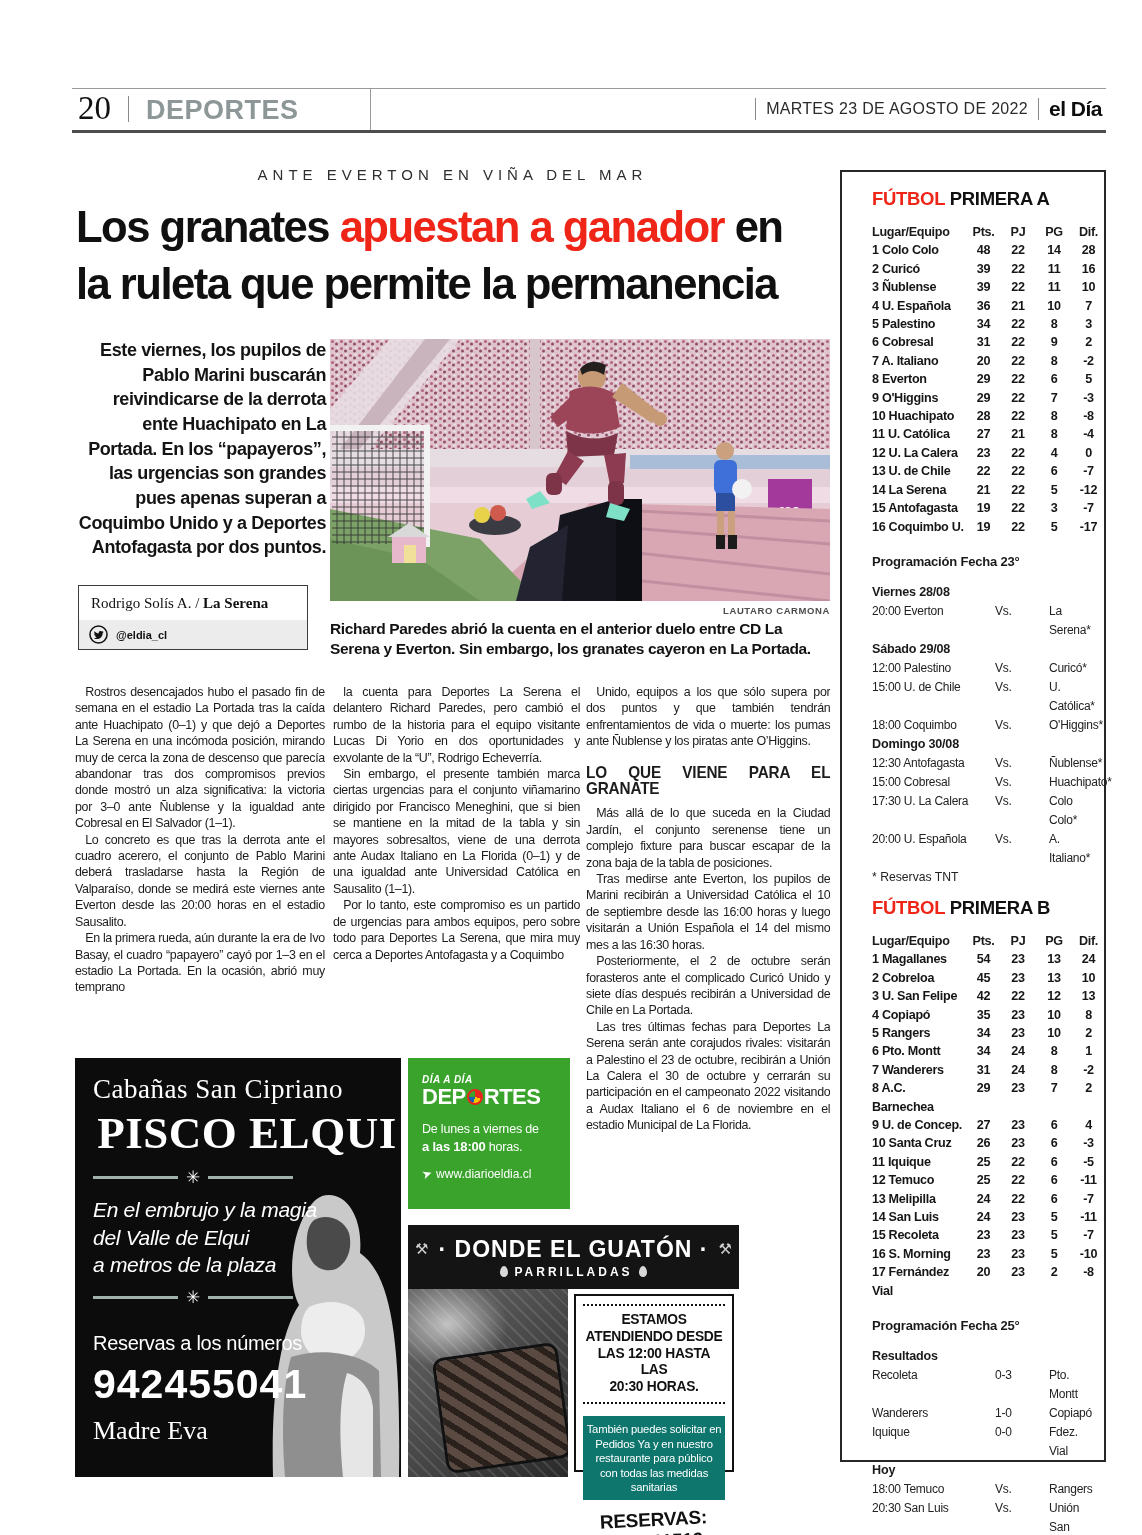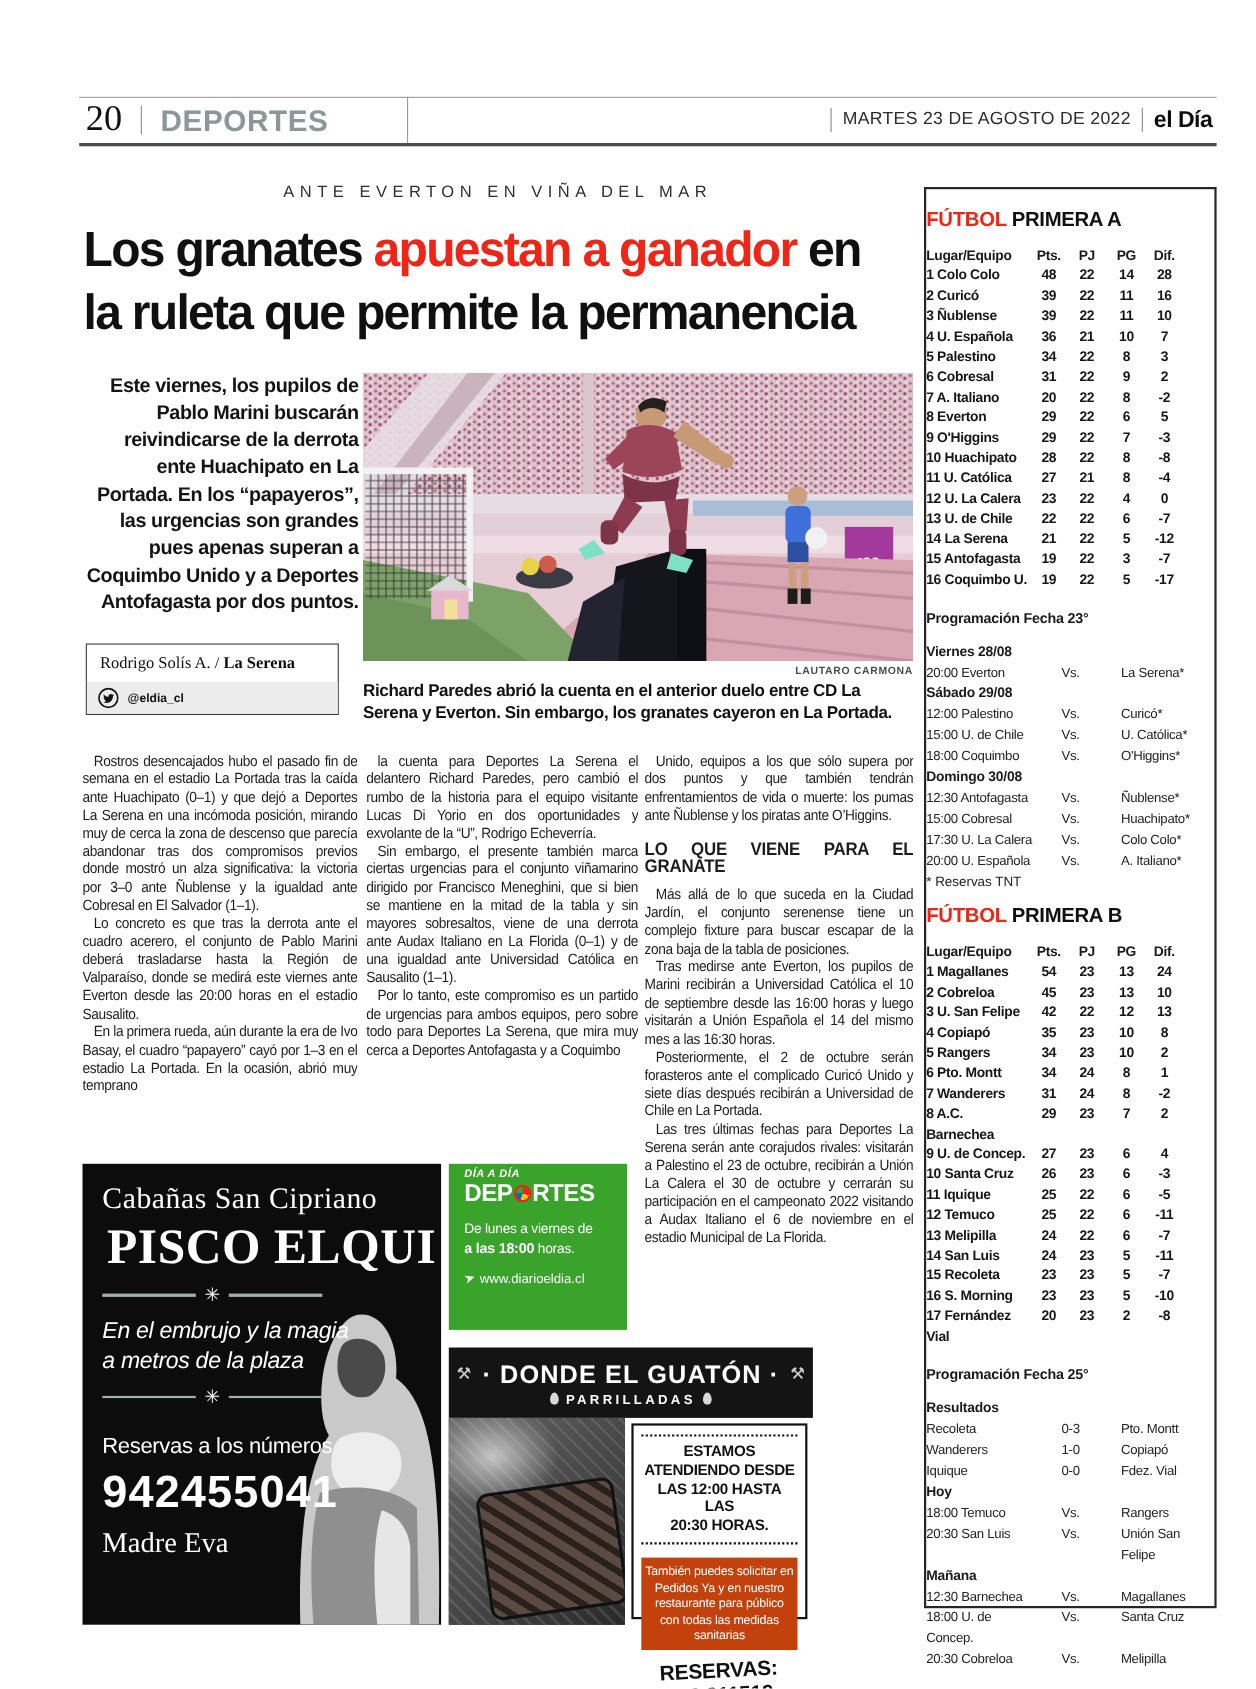"FÚTBOL PRIMERA A" .sidebar { padding: 16px 0 -> 16px 30px }
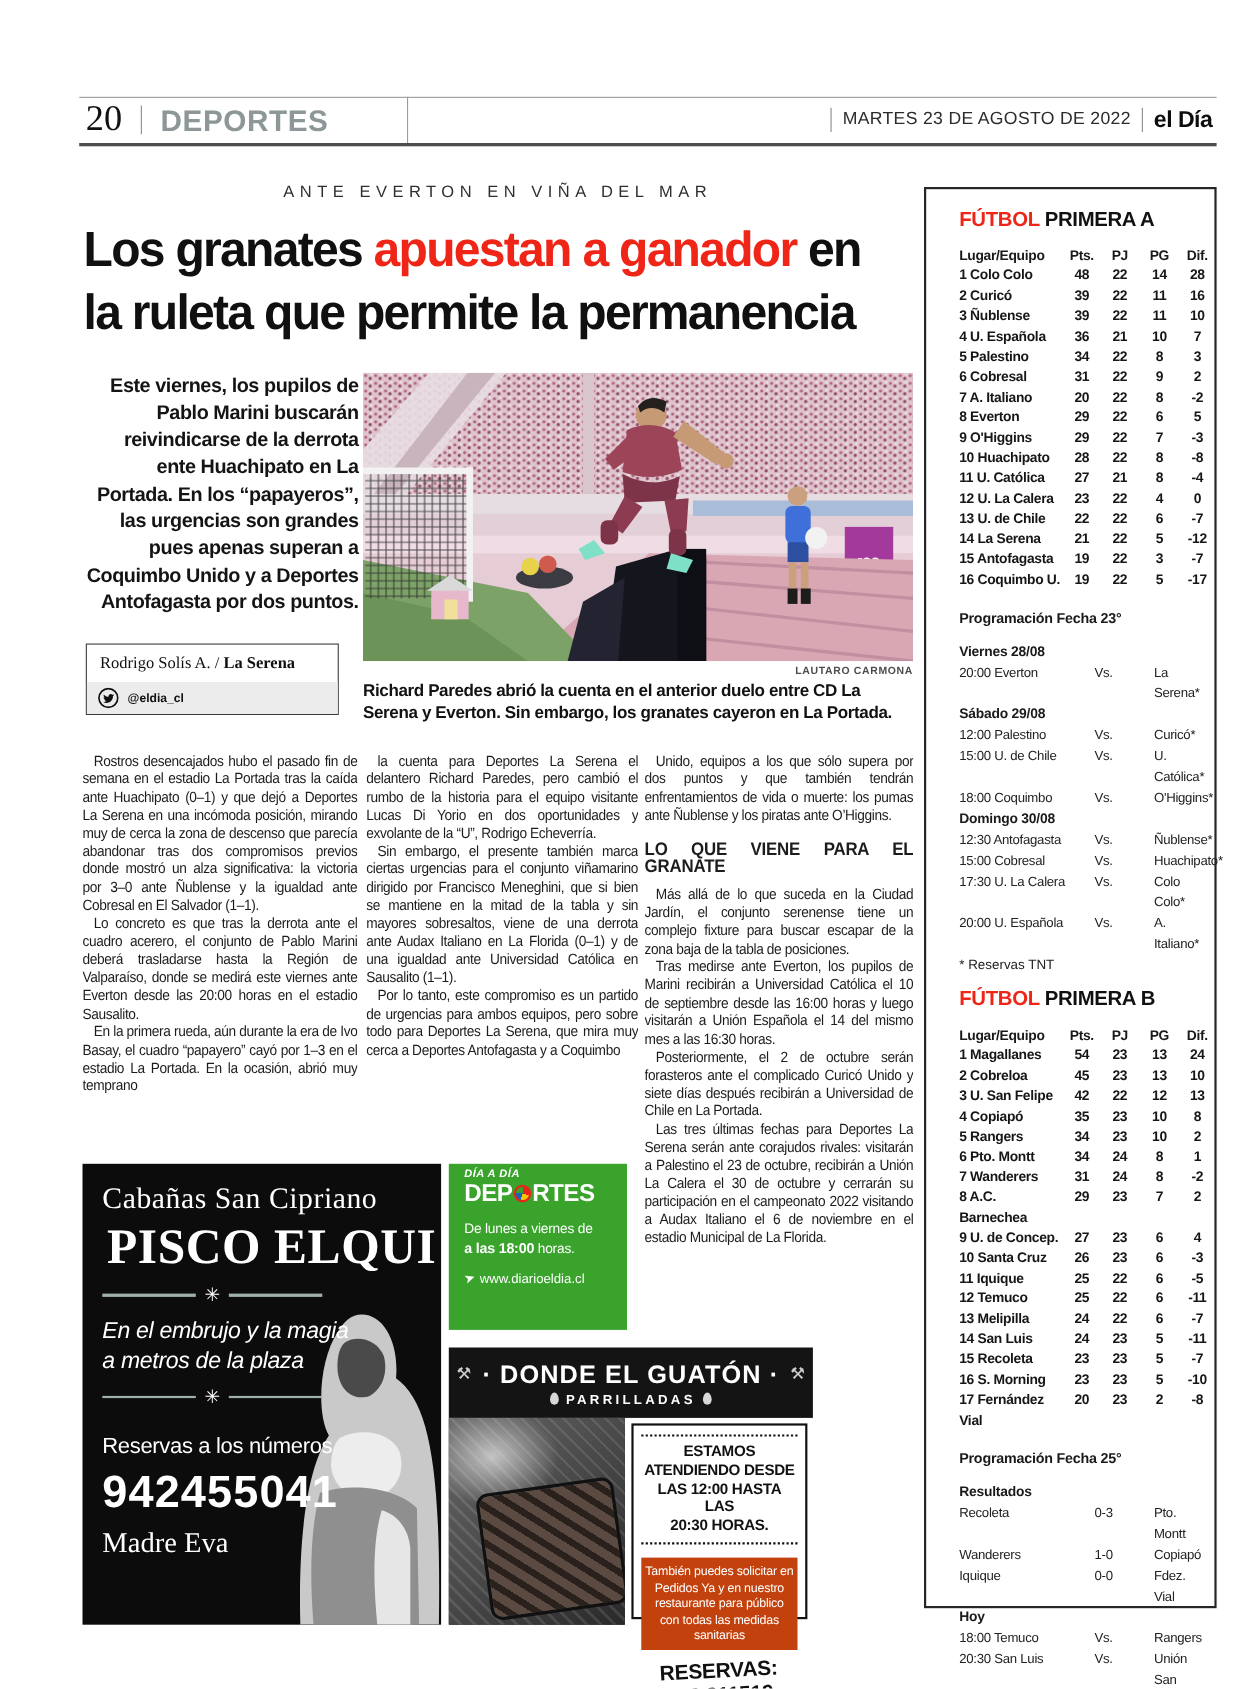"DÍA A DÍA" .ad-tv { padding: 4px 12px 0 14px -> 16px 12px 0 14px }
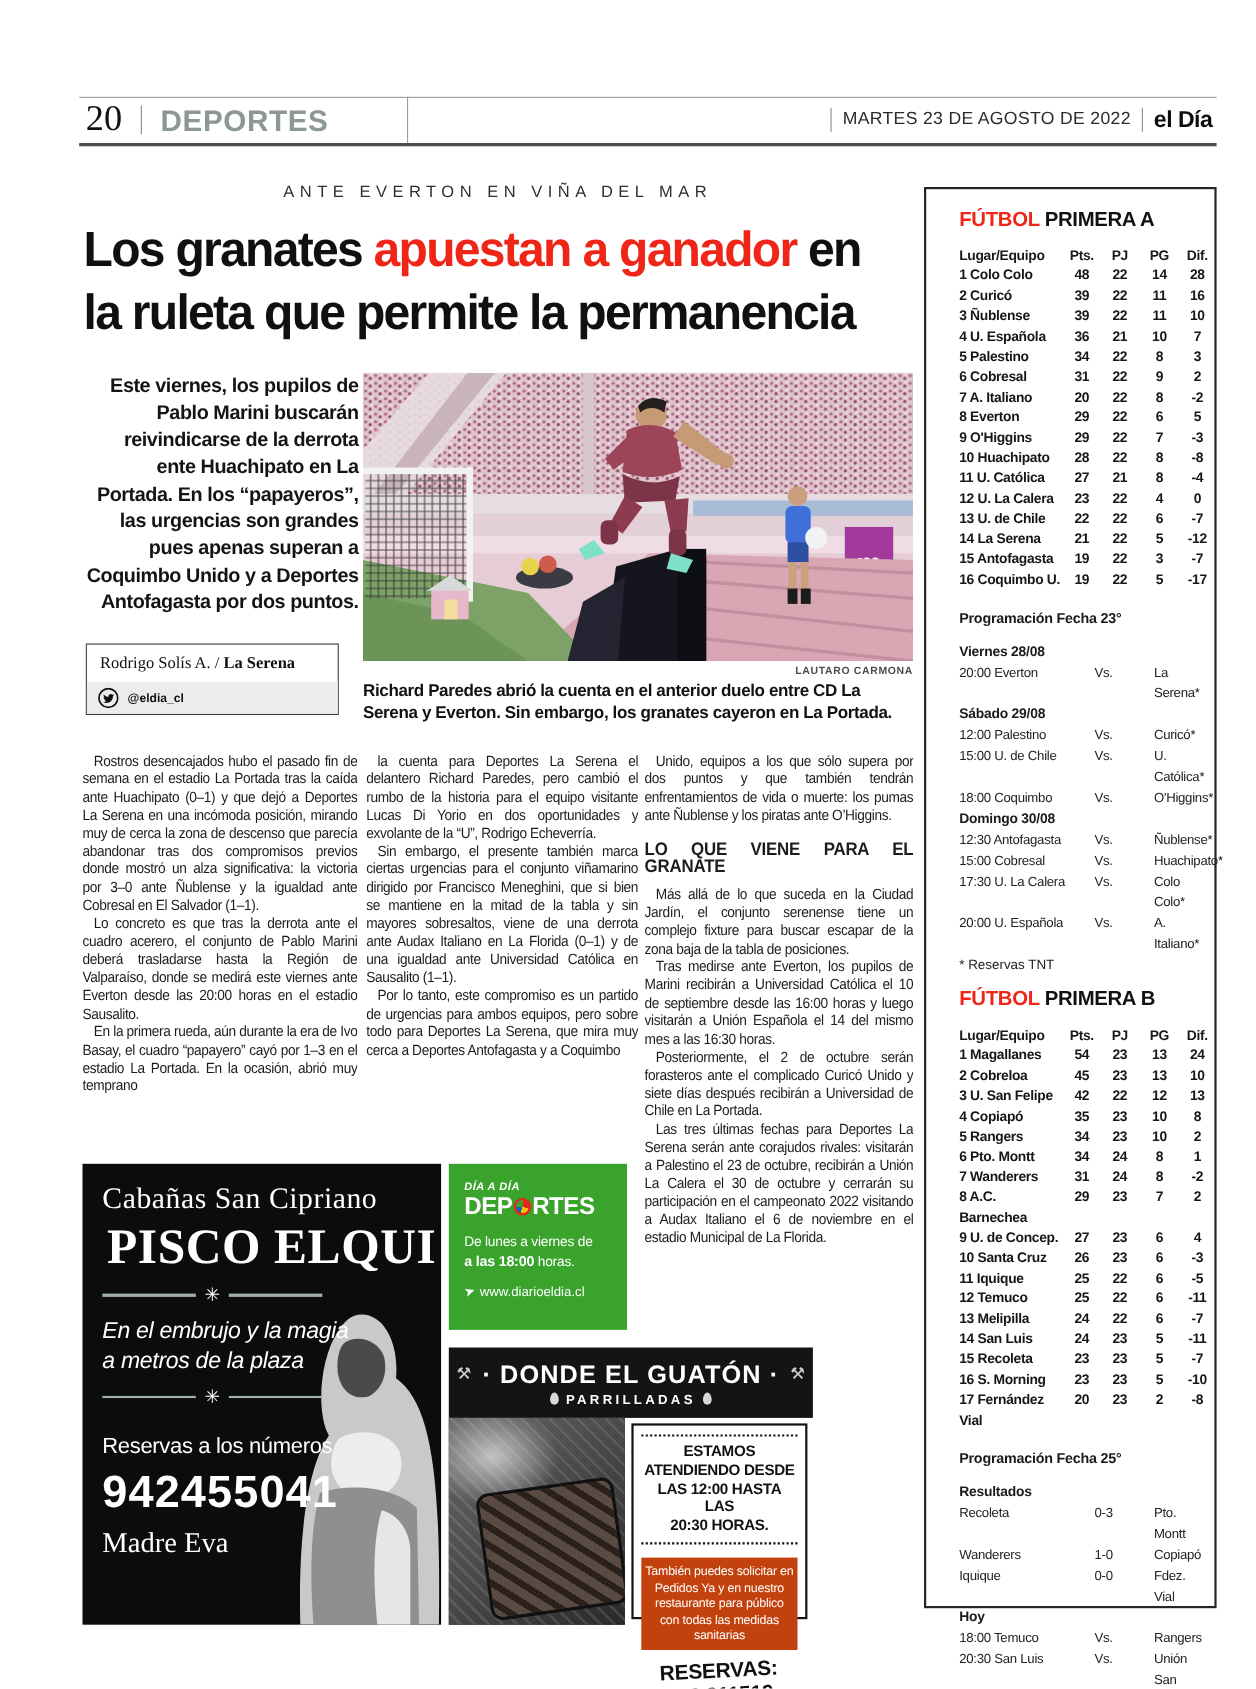"del Valle de Elqui" div { html: none -> <div>del Valle de Elqui</div> }
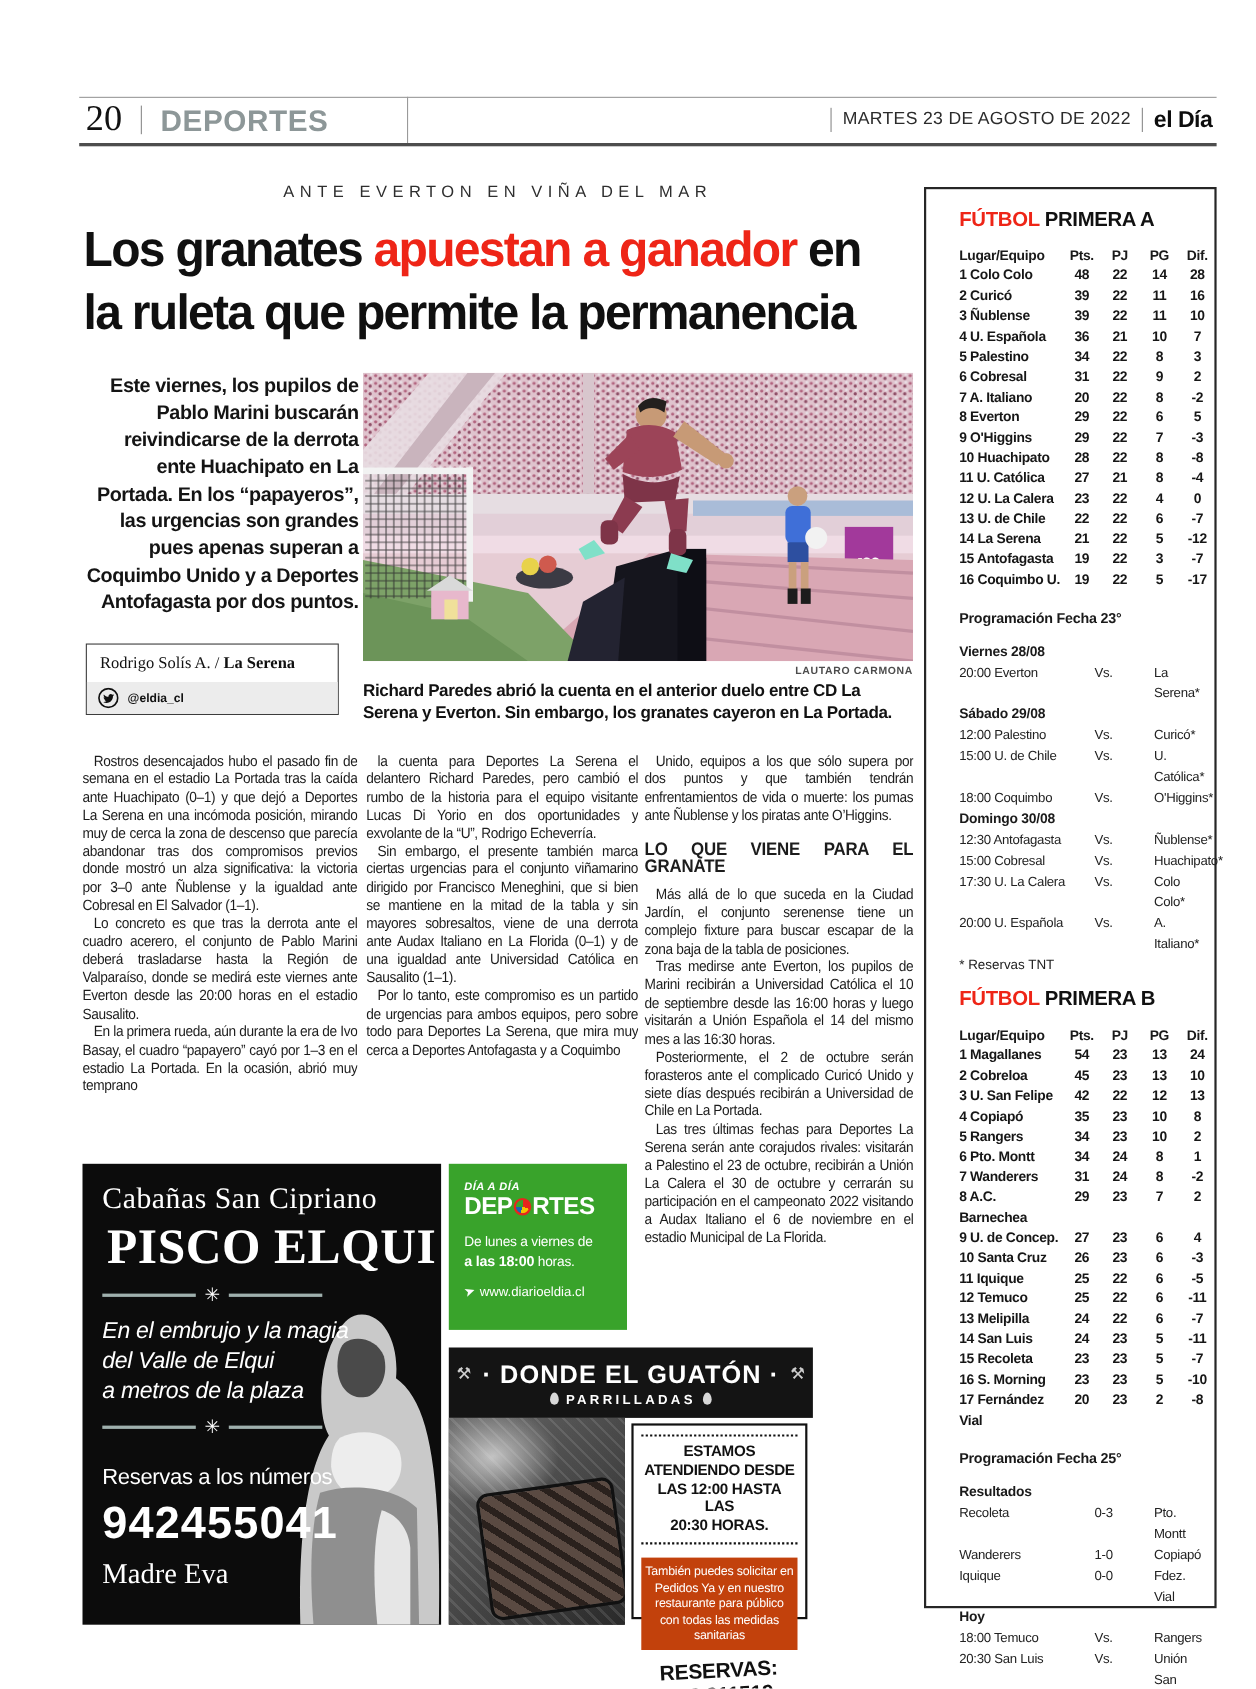"También puedes solicitar en Pedidos" .ag-note { background: #c2410c -> #0f766e }
